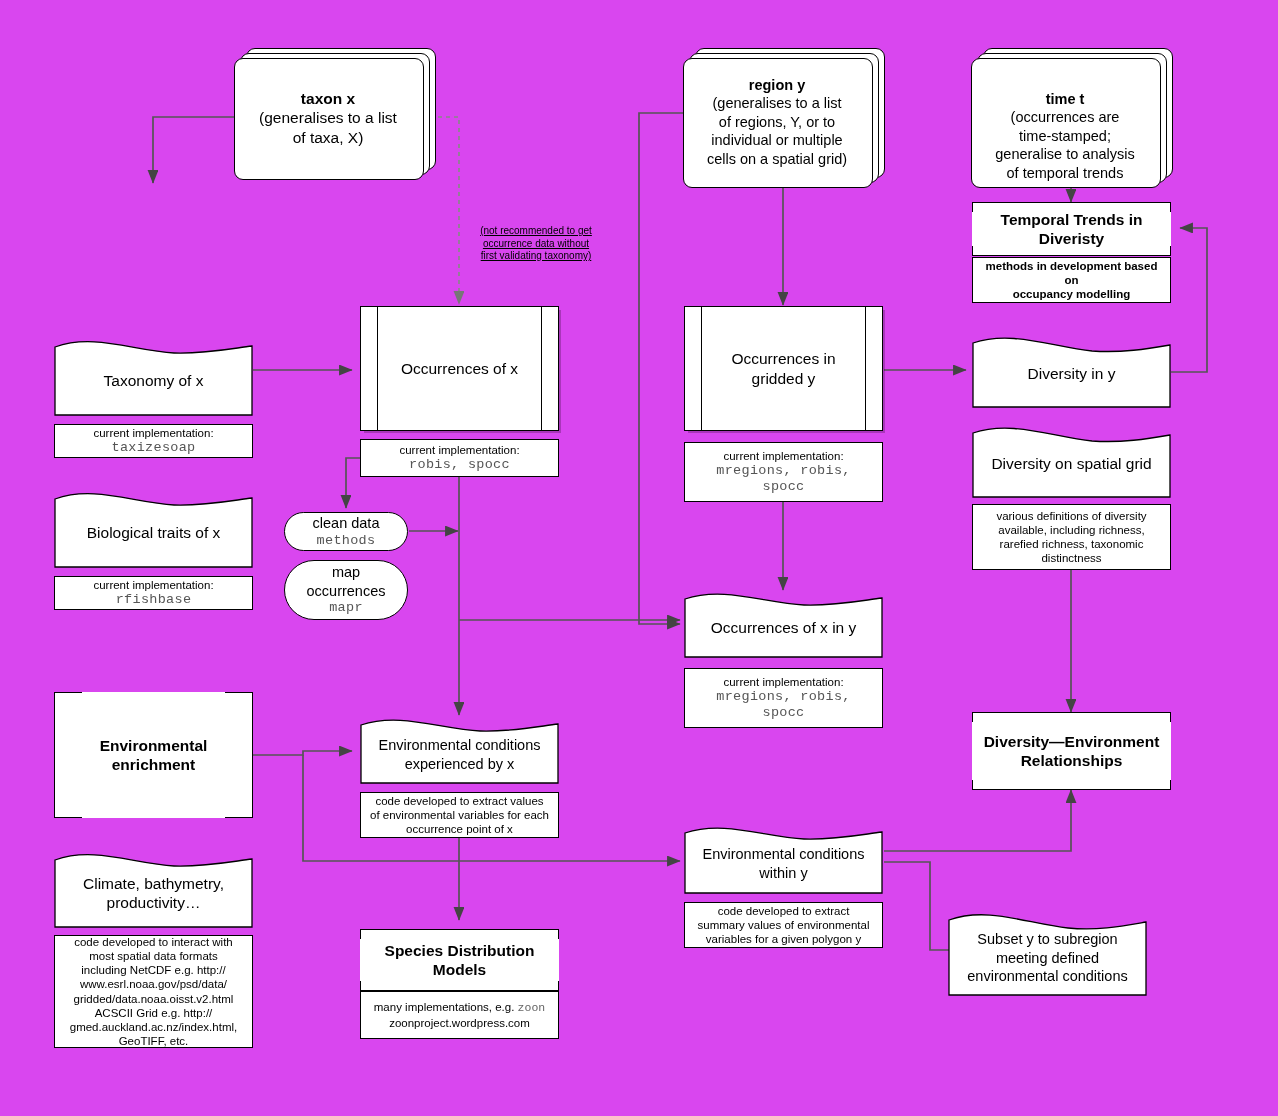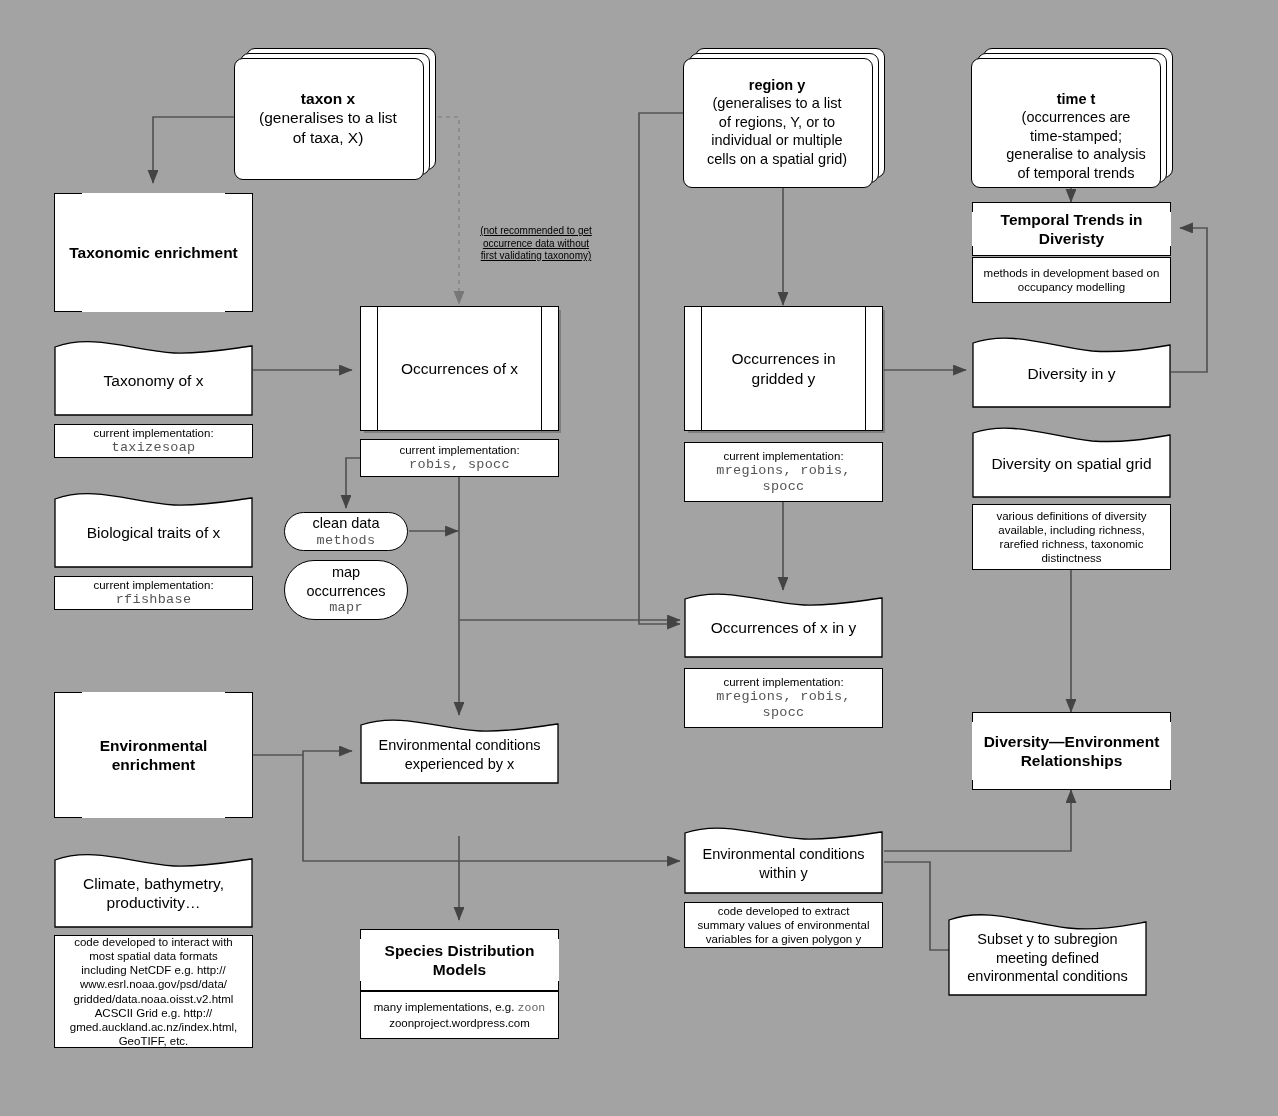"taxon x" #stage { background: #a3a3a3 -> #d946ef }
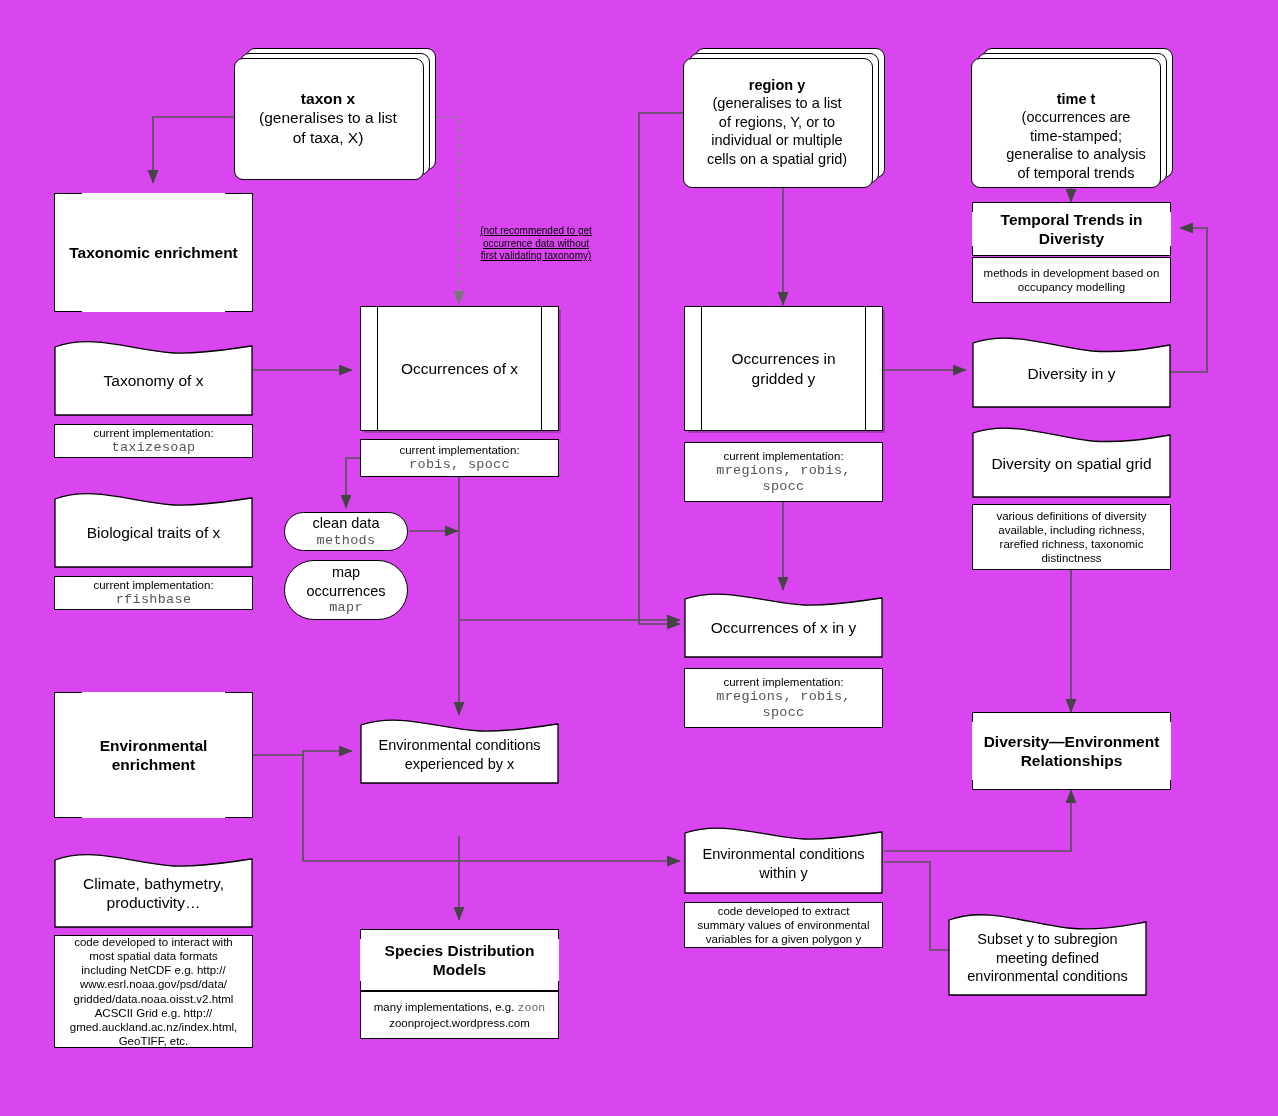"time t" div.lbl { left: 11px -> 0 }
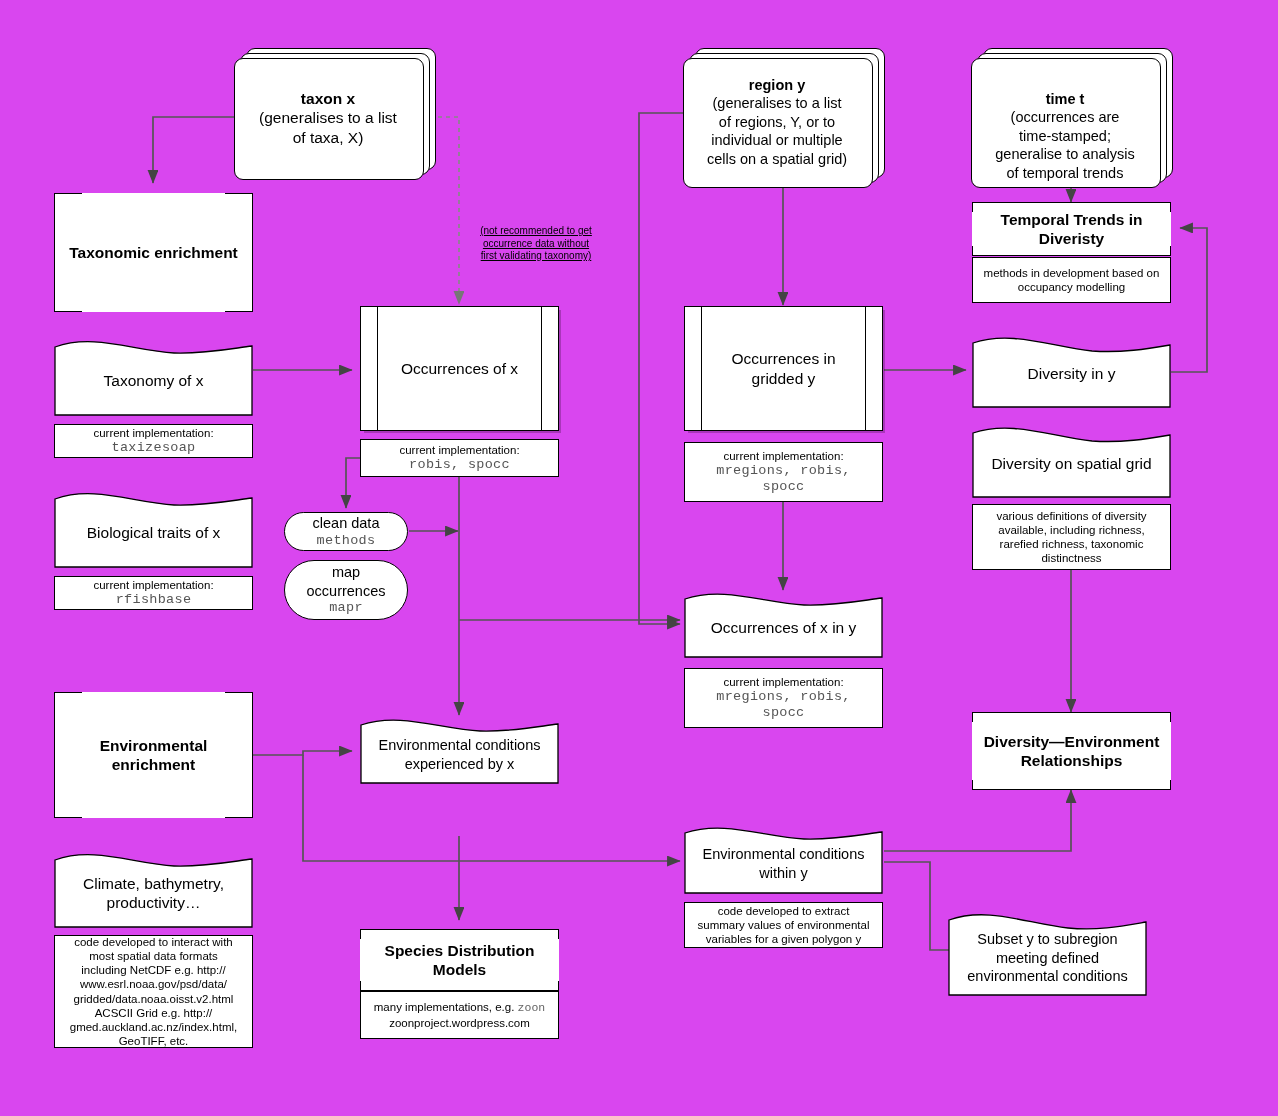"Taxonomic enrichment" div.node { html: <div> <span></span> <span></span> <span></span> <span></span> <span></span> <span></span> <span>Taxonomic enrichment</span> </div> -> none }
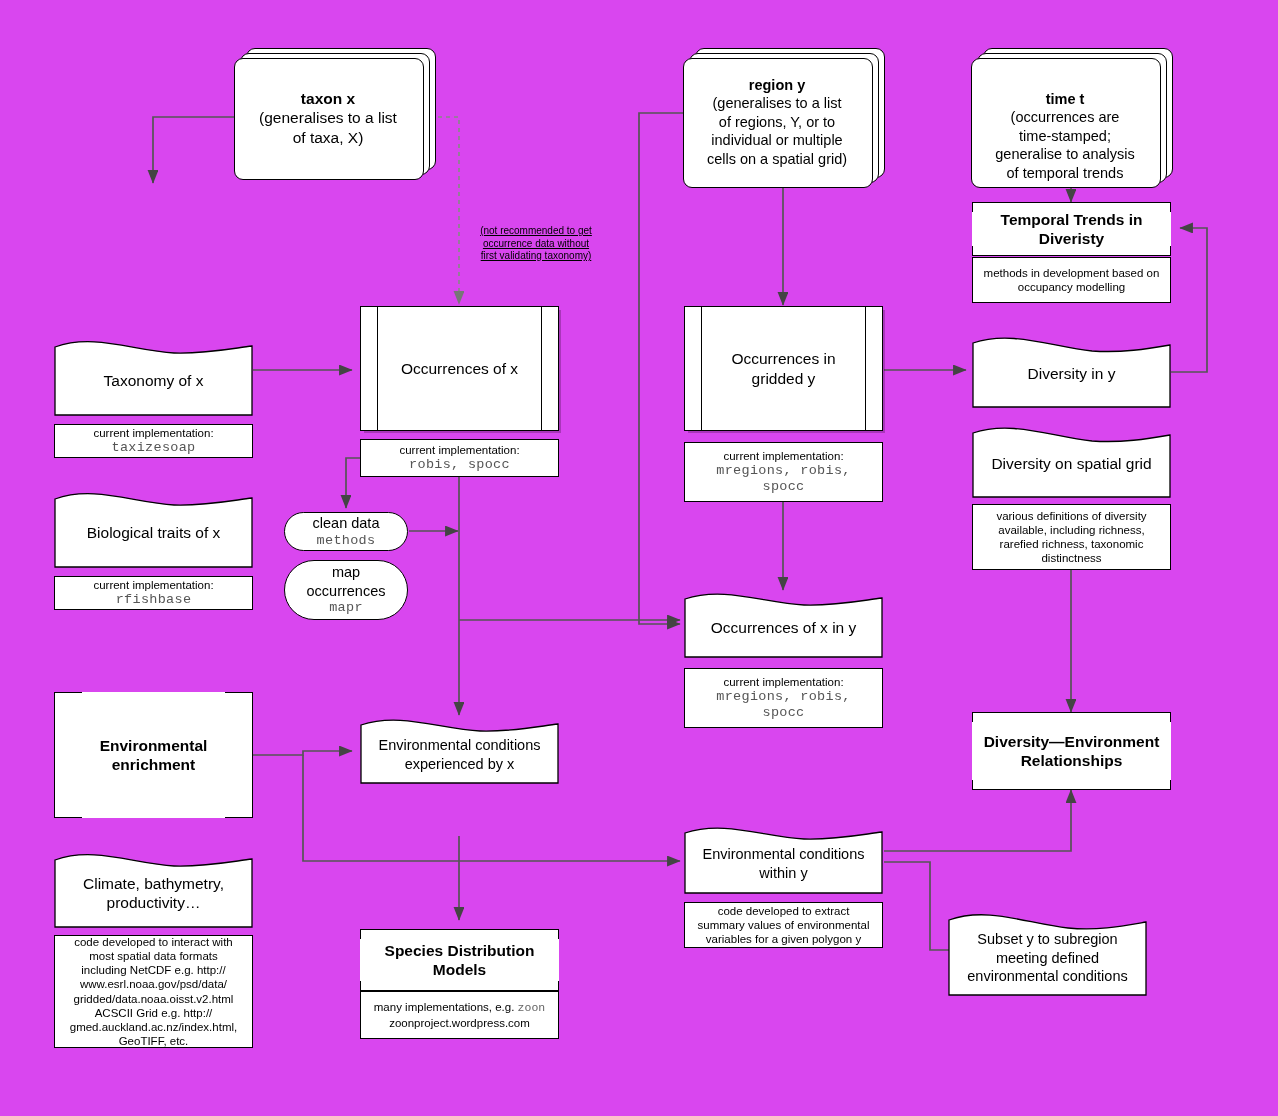"methods in development based on" div.node { font-weight: none -> bold }
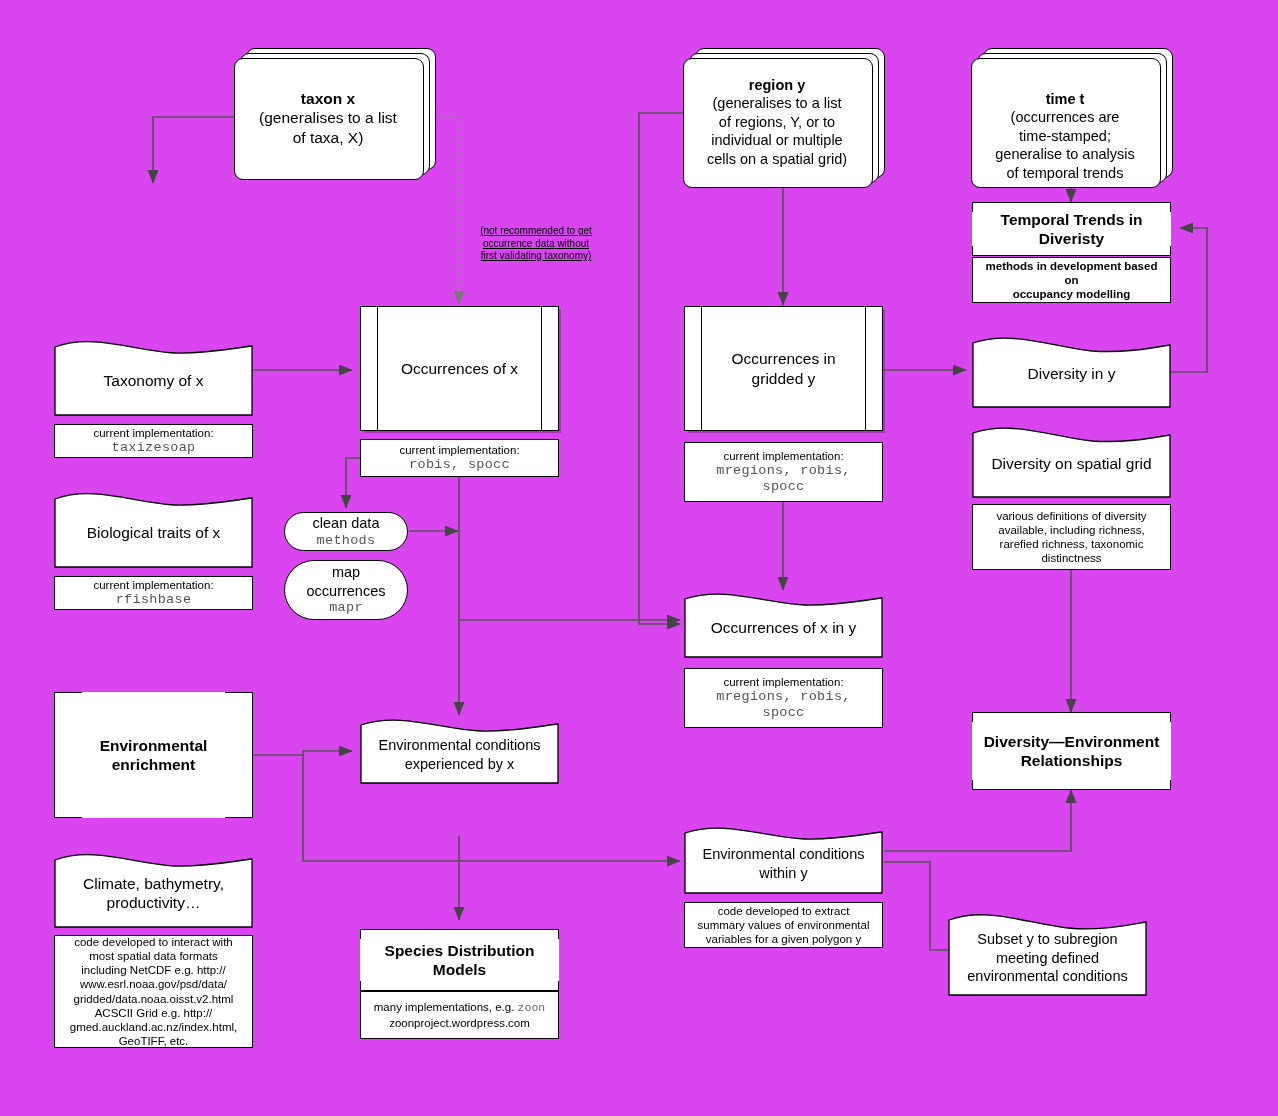"code developed to extract values" div.node { html: none -> <div> <span>code developed to extract values of environmental variables for each occurrence point of x</span> </div> }
